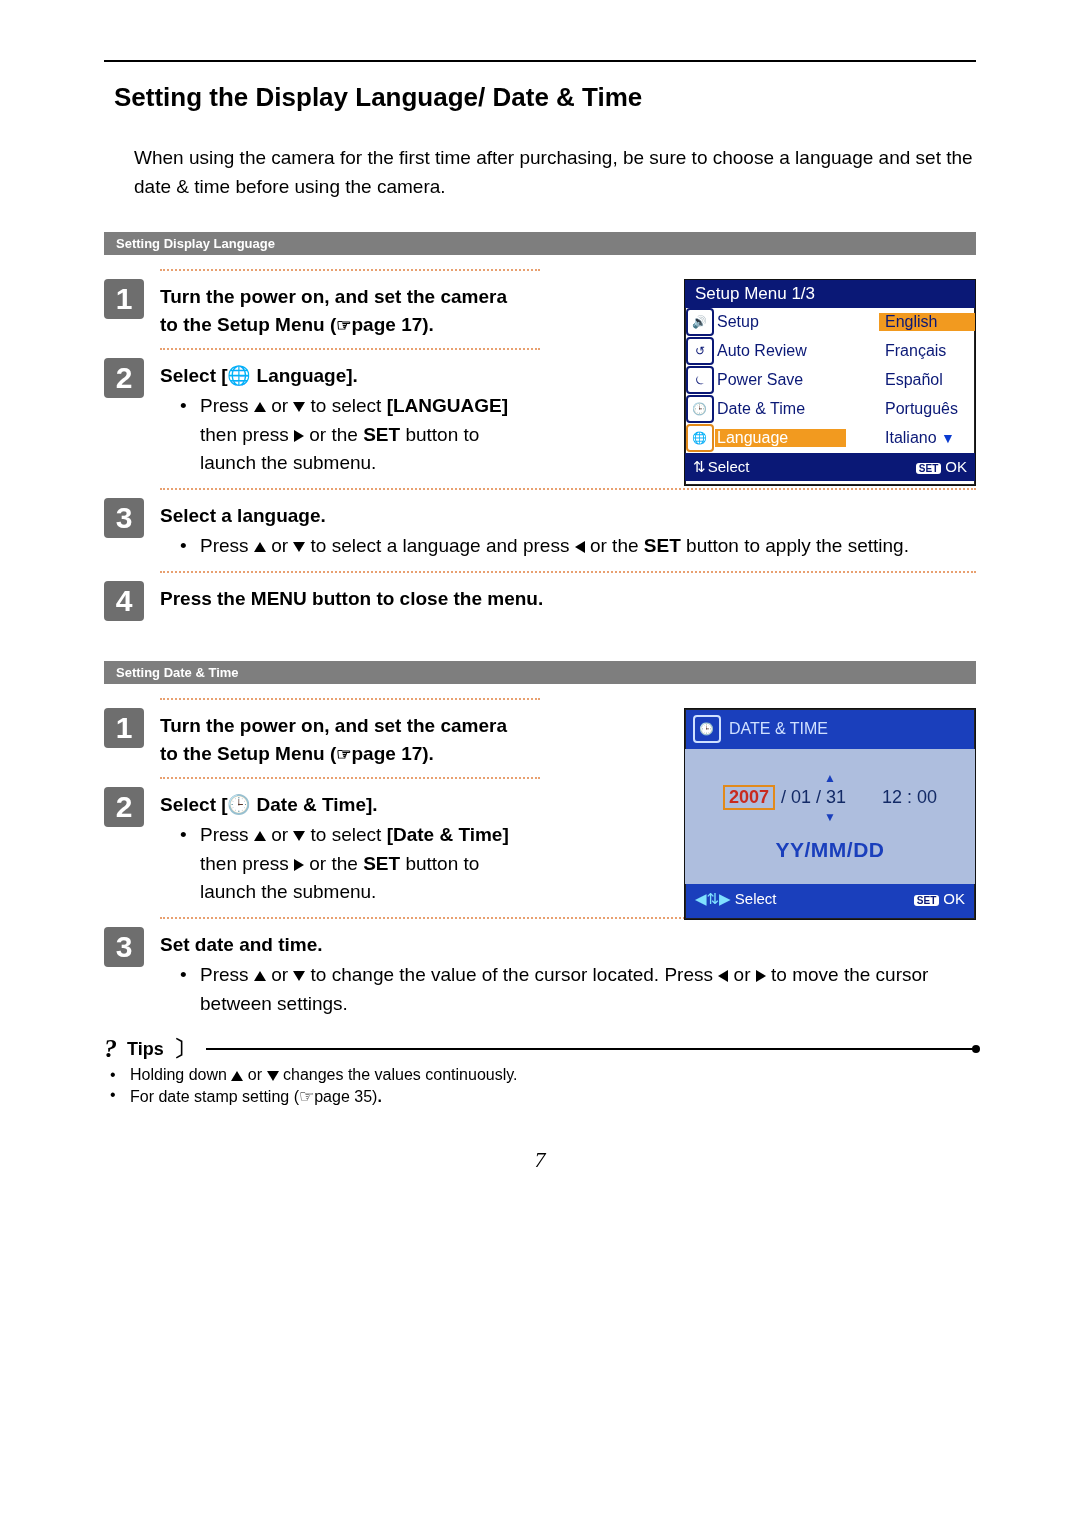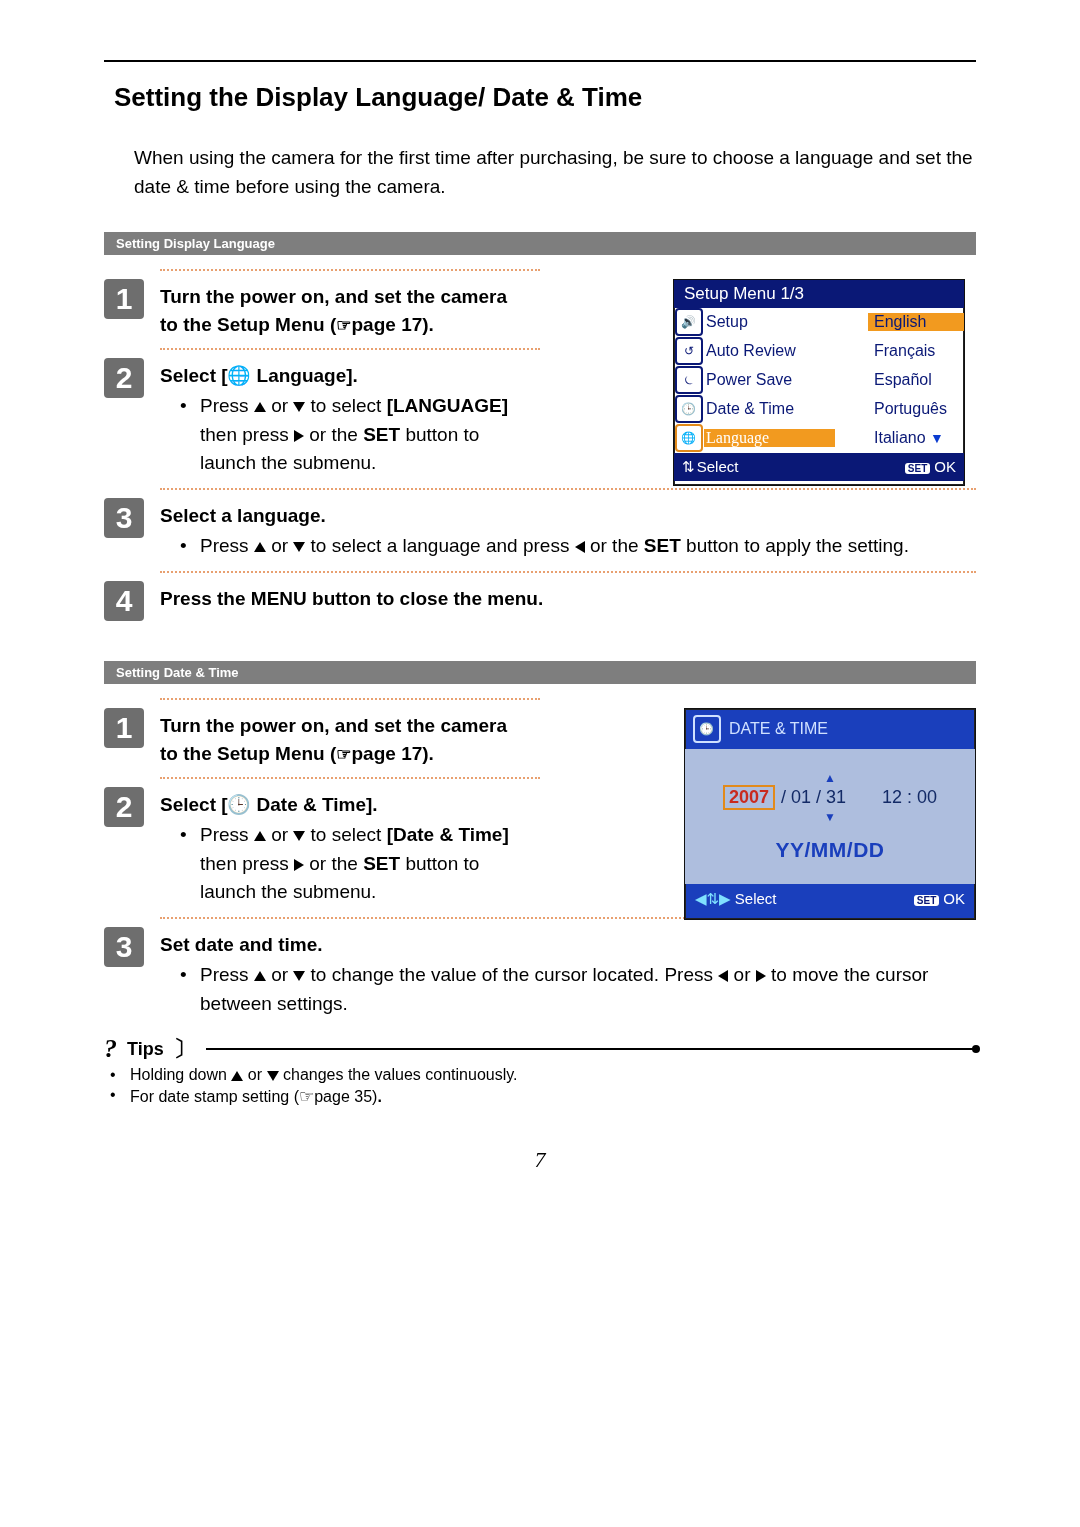"Setup Menu 1/3" .screen1 { right: 11px -> 0 }
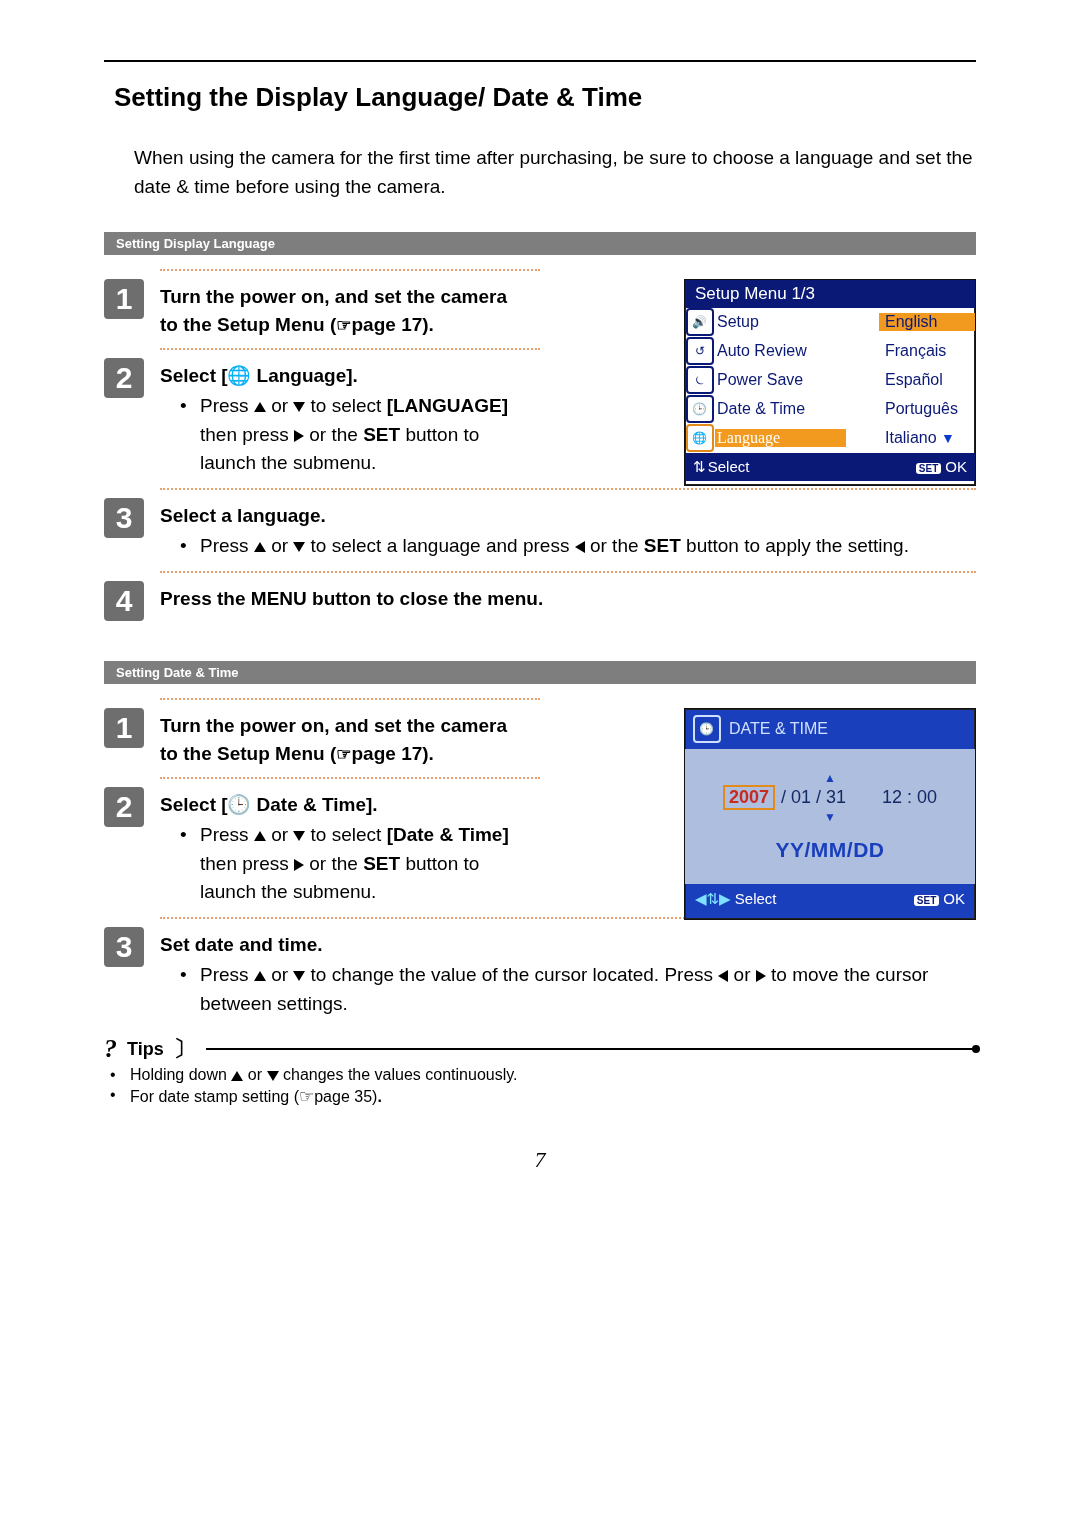"Language" .row.sel .lab { font-family: Liberation Serif, serif -> none }
